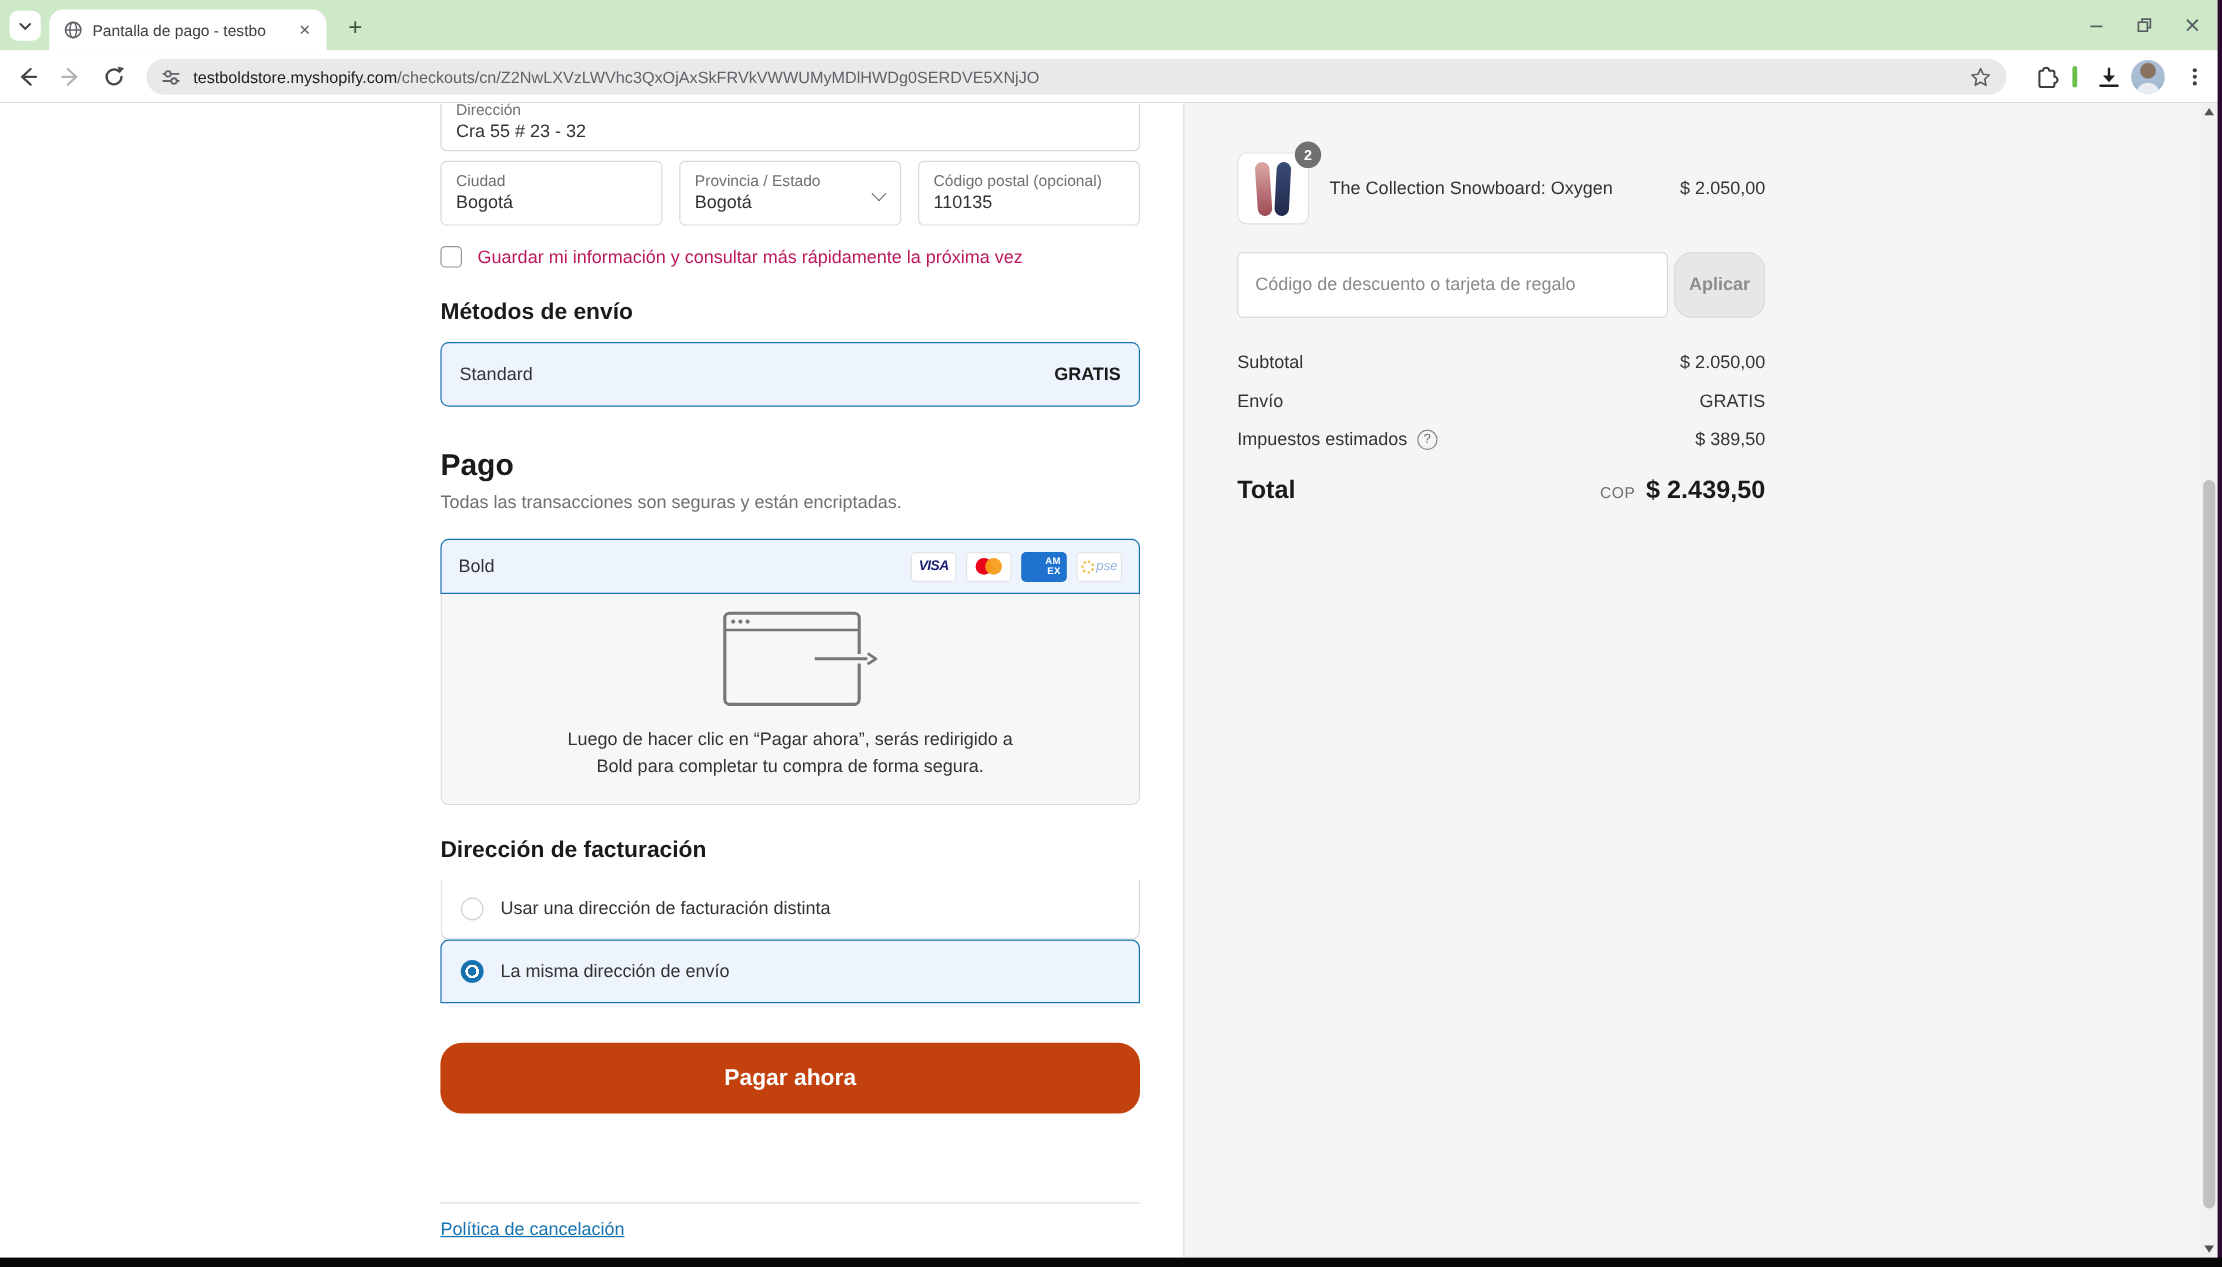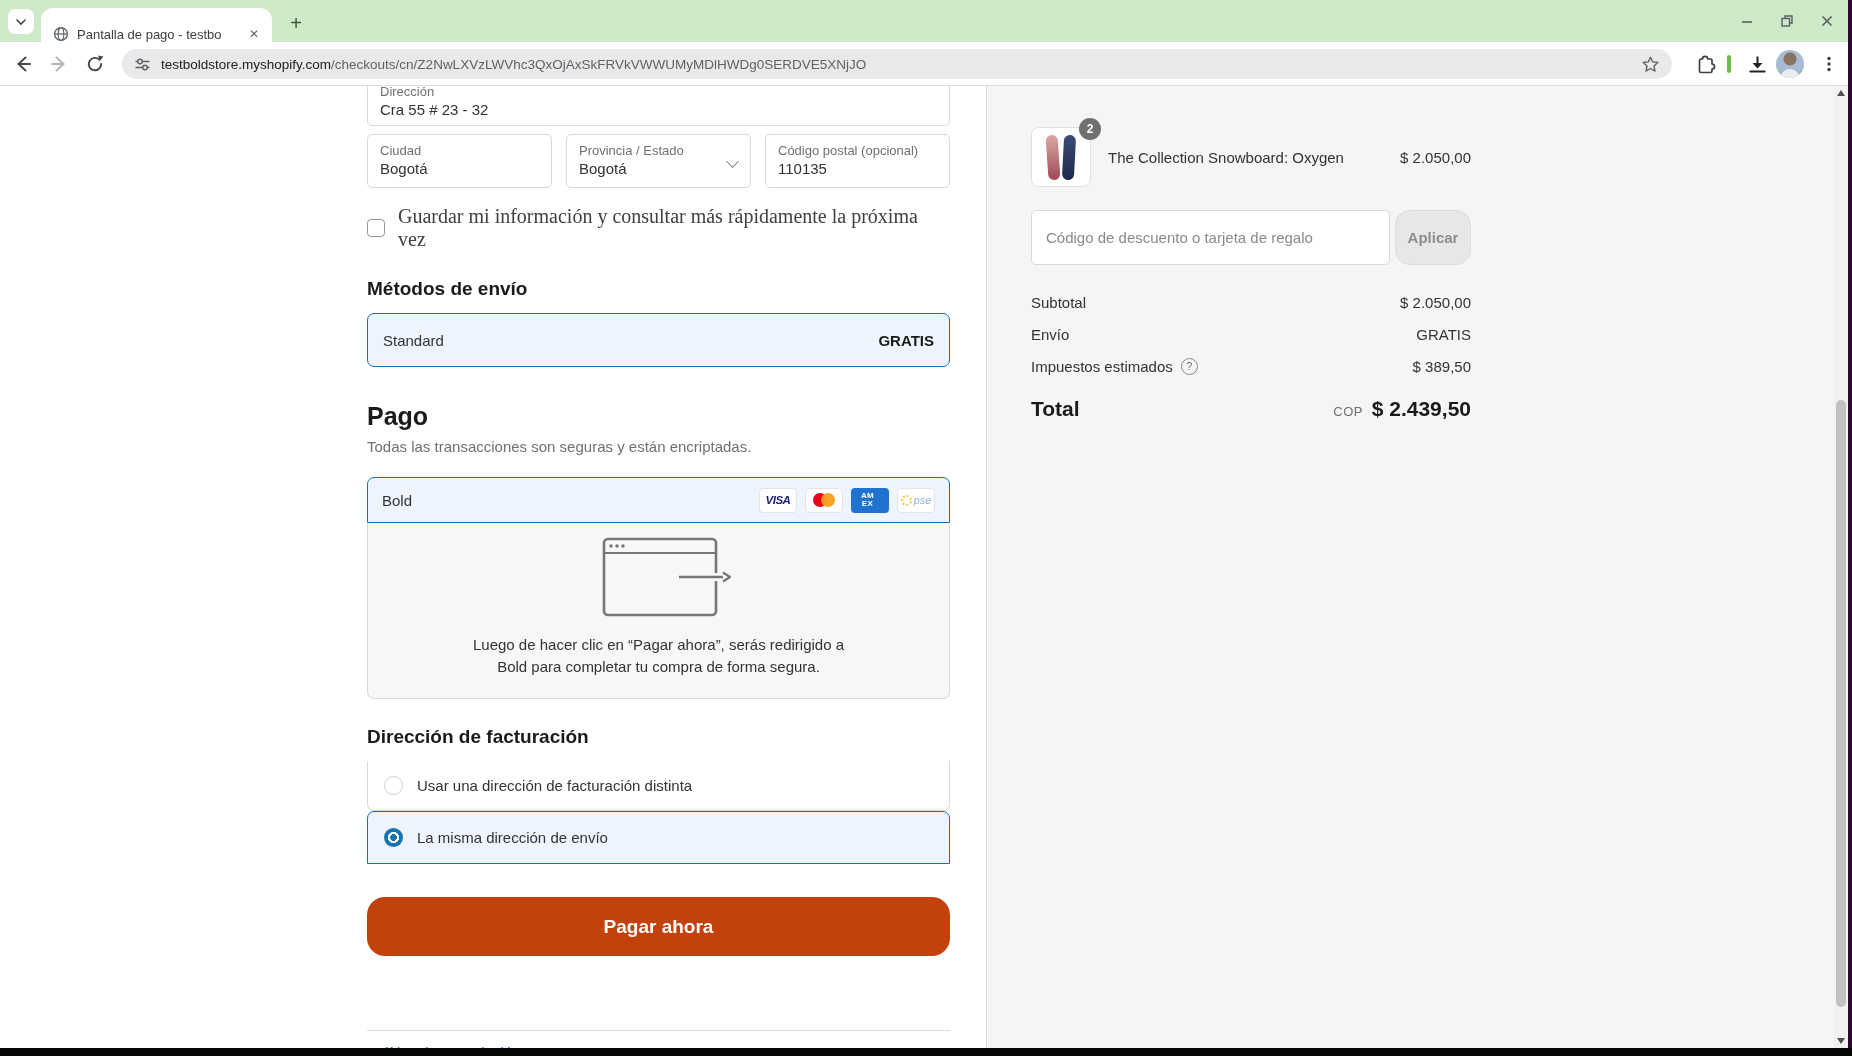"Pantalla de pago - testbo" .tab { align-items: flex-end -> center }
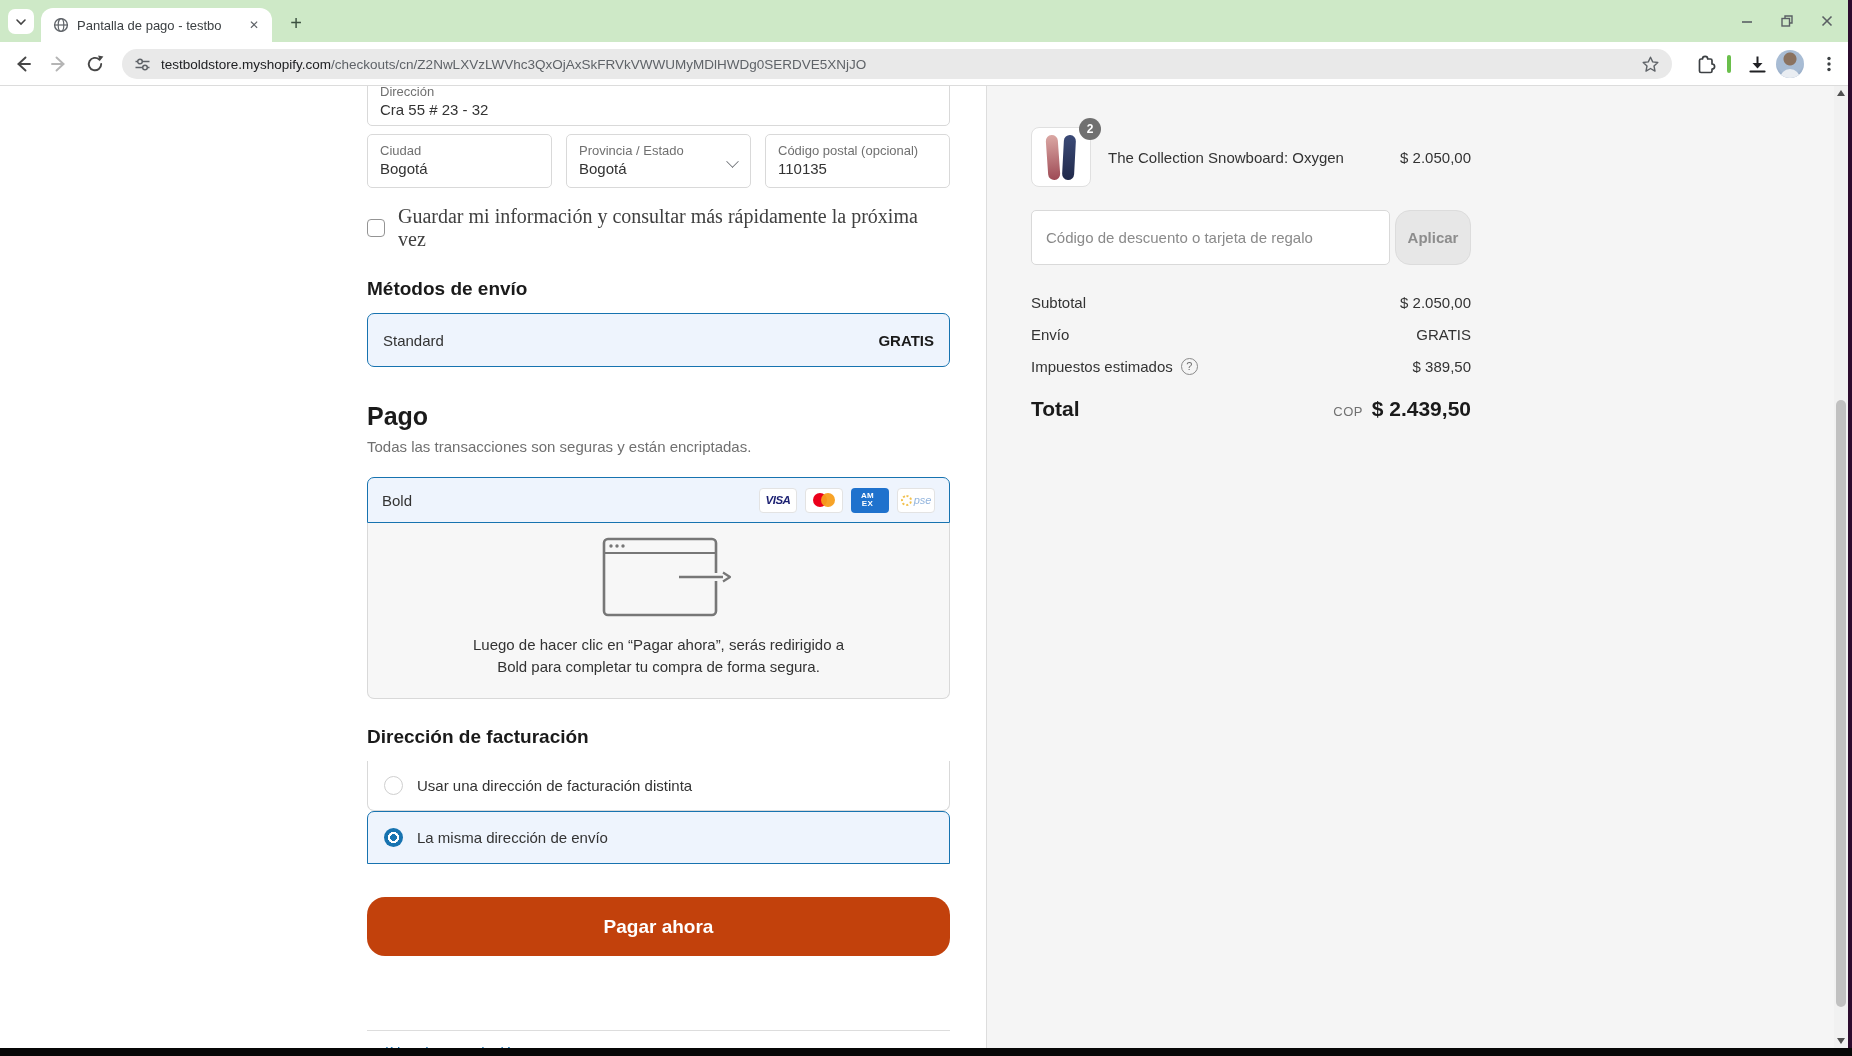"Guardar mi información y consultar" .save-label { color: #404040 -> #be185d; font-family: Liberation Serif, serif -> none; font-size: 20px -> 15px }
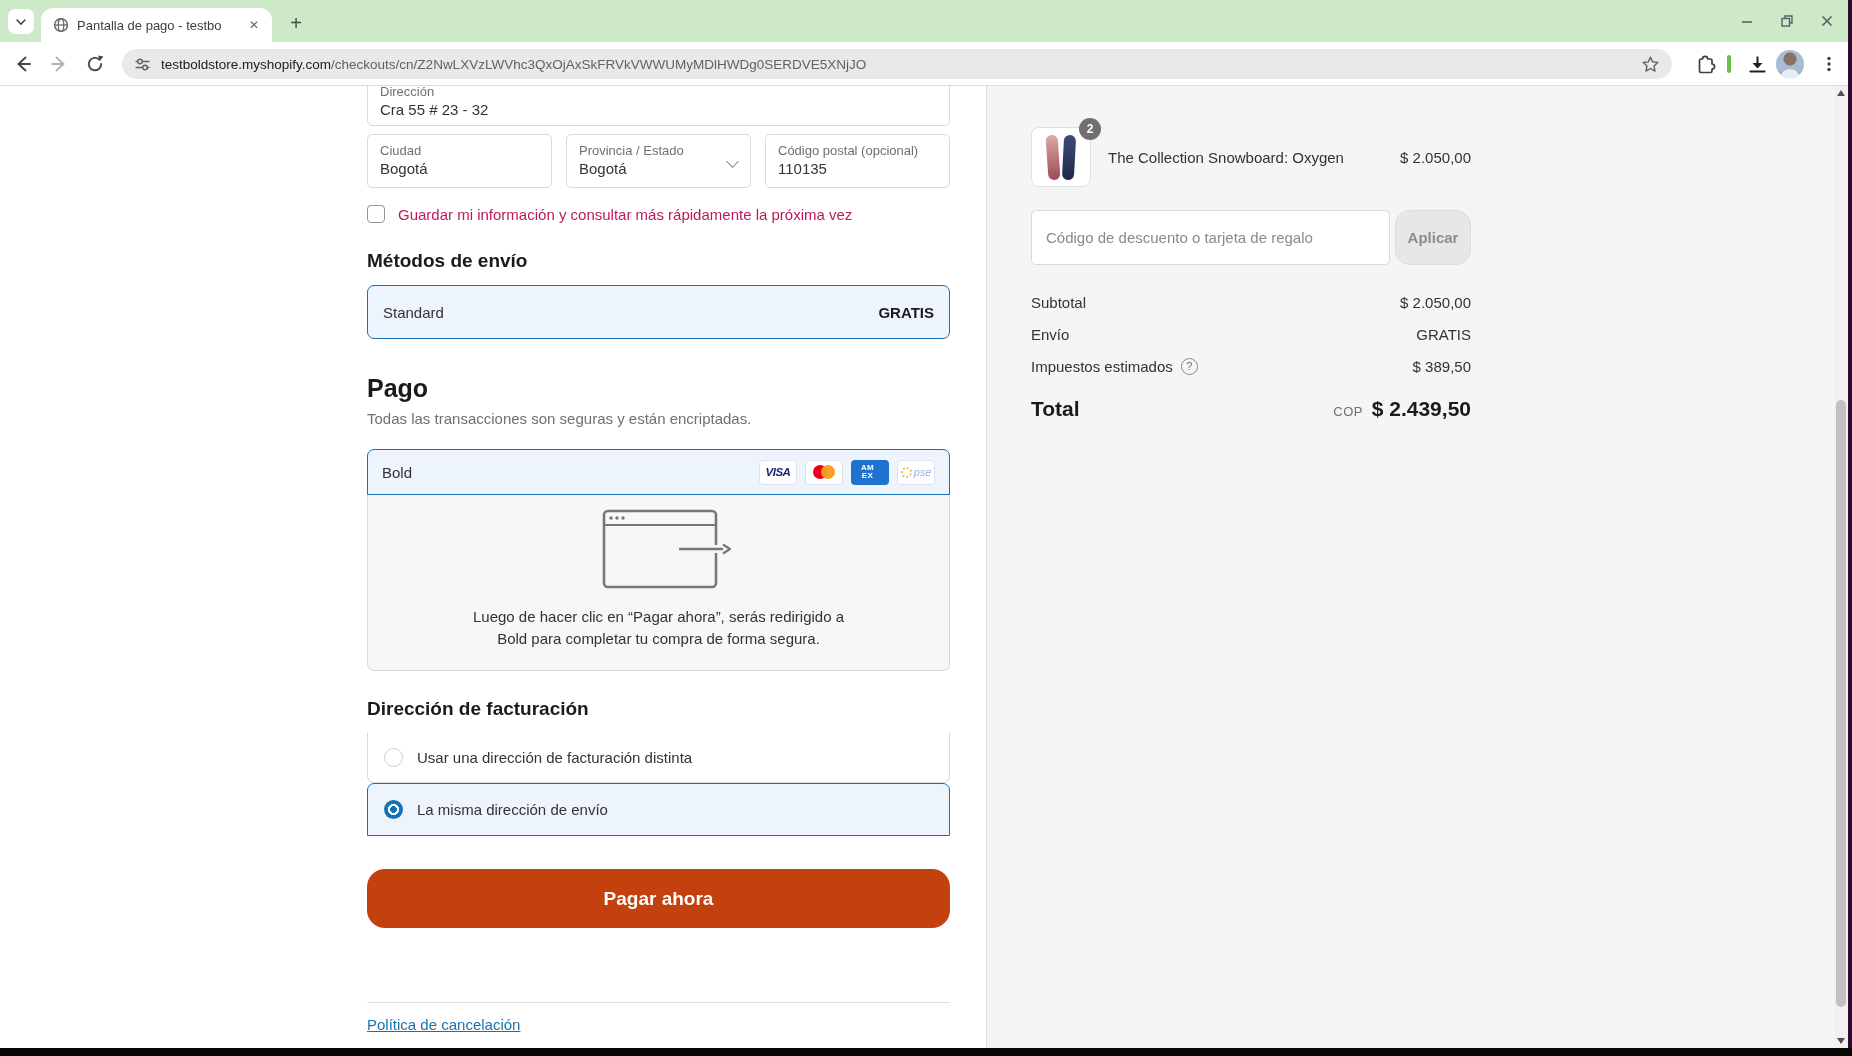"AM" .card-amex { align-items: center -> flex-end }
